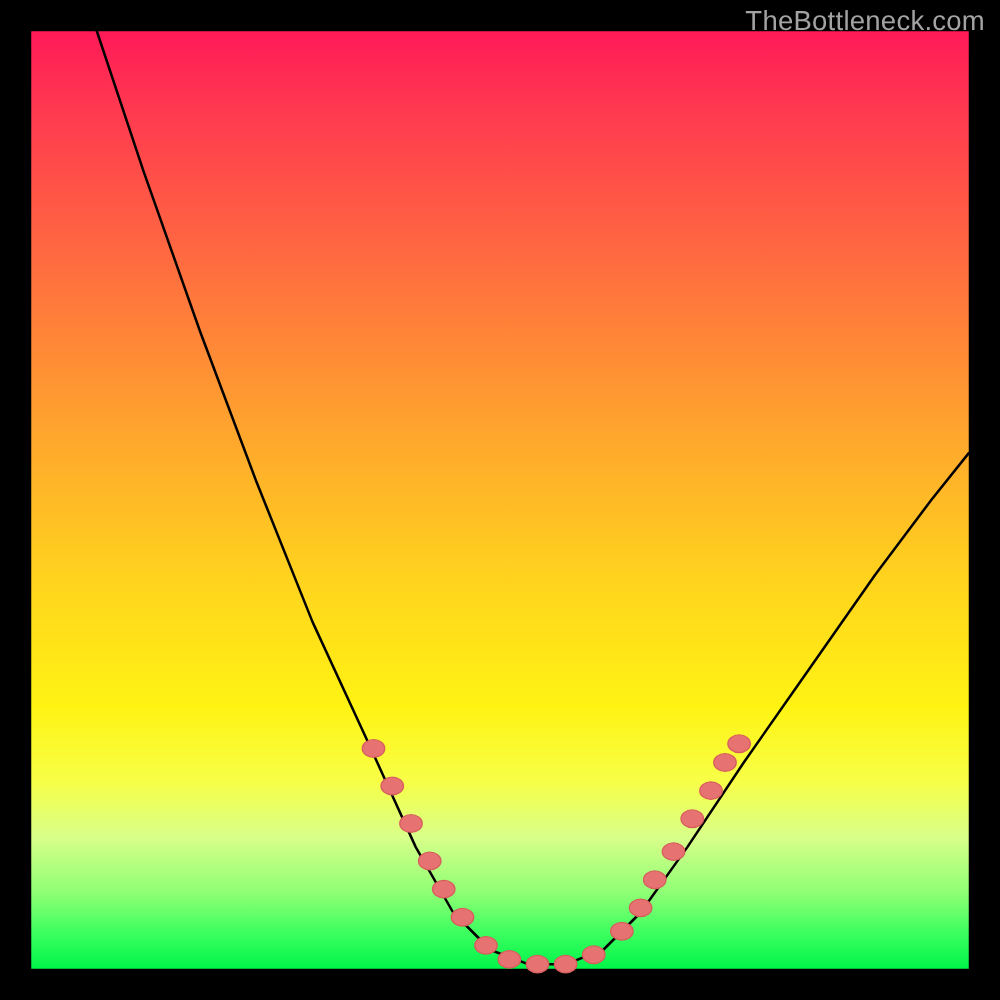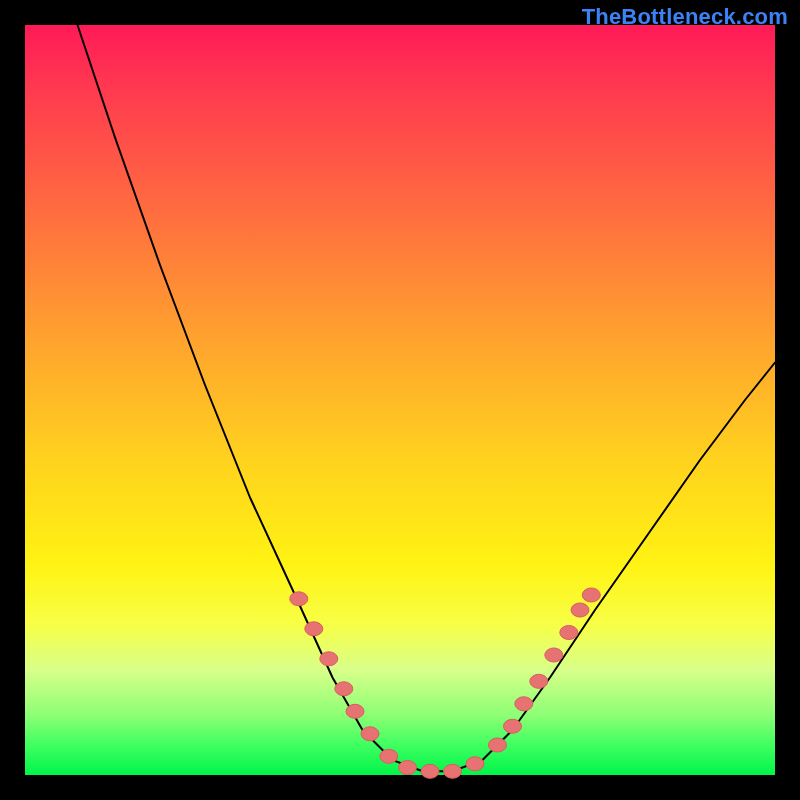"TheBottleneck.com" .watermark { color: #3b82f6 -> #a3a3a3; font-weight: 700 -> 400 }
